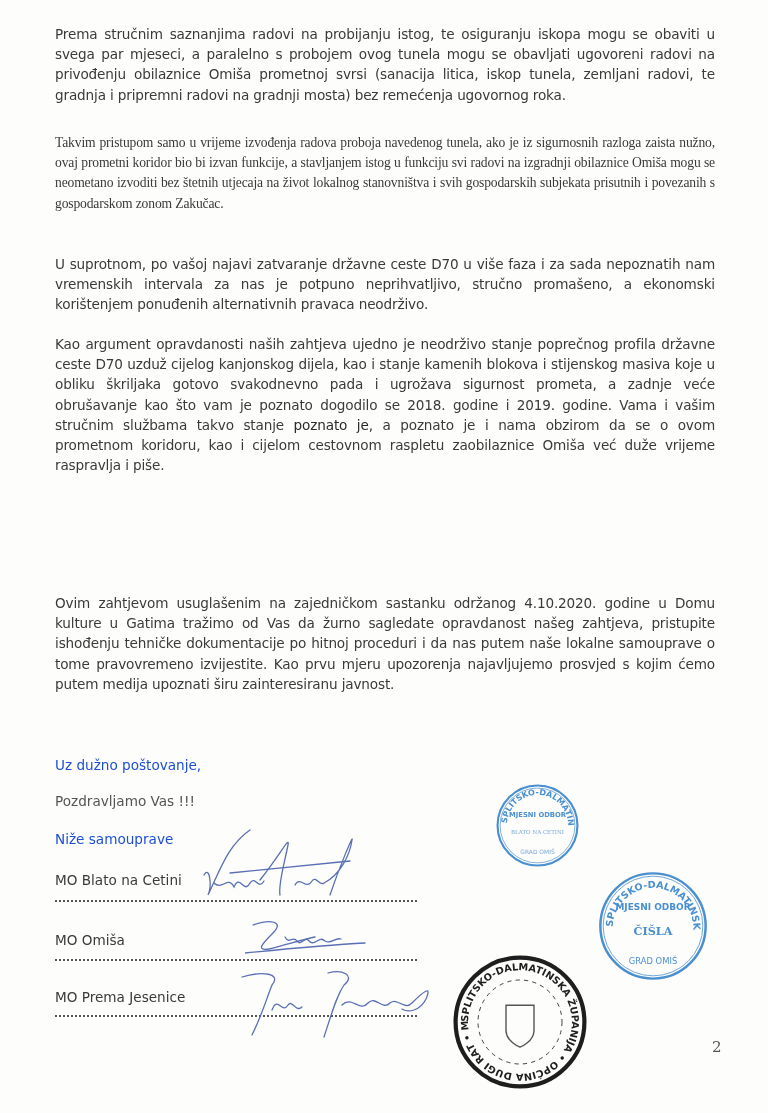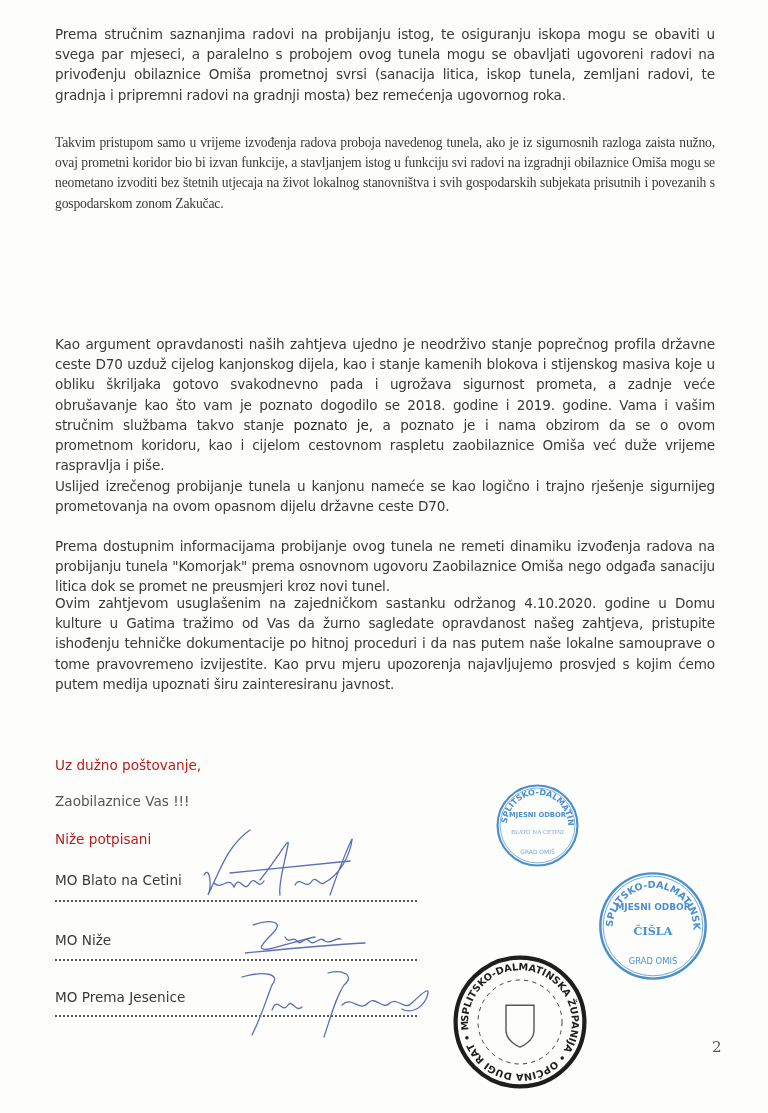"U suprotnom, po vašoj najavi" p.para { html: none -> <p>U suprotnom, po vašoj najavi zatvaranje državne ceste D70 u više faza i za sada nepoznatih nam vremenskih intervala za nas je potpuno neprihvatljivo, stručno promašeno, a ekonomski korištenjem ponuđenih alternativnih pravaca neodrživo.</p> }
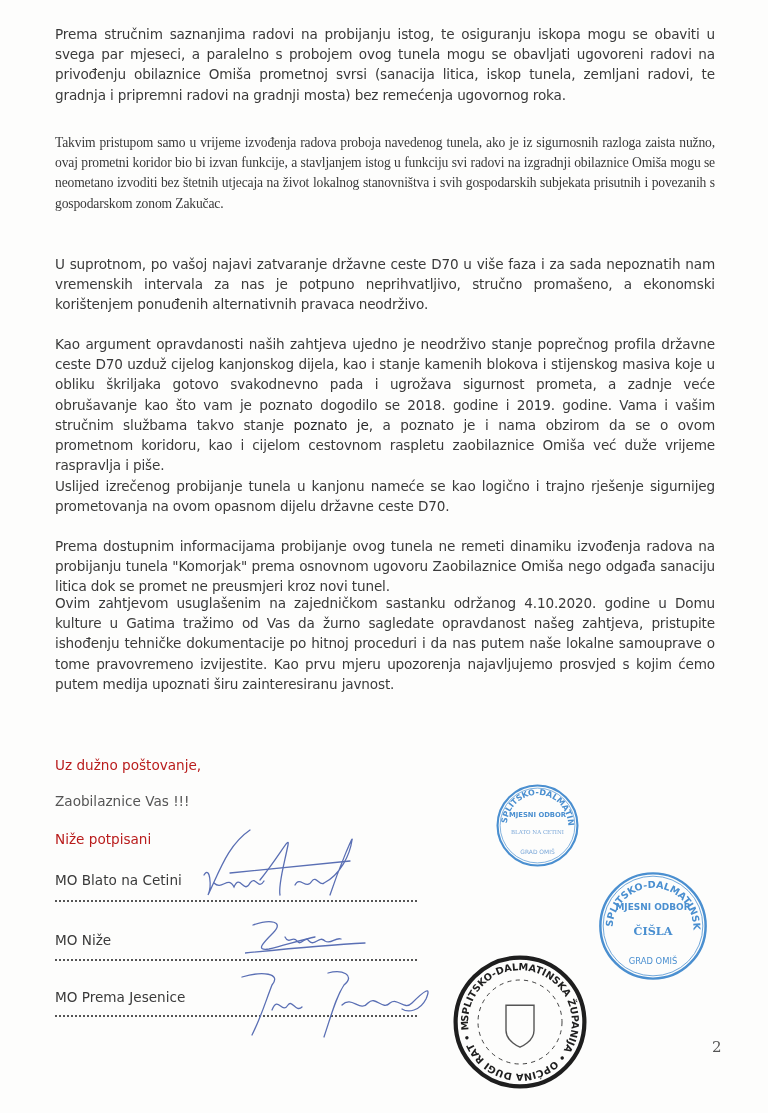"Uslijed izrečenog probijanje tunela u" p.para { html: <p>Uslijed izrečenog probijanje tunela u kanjonu nameće se kao logično i trajno rješenje sigurnijeg prometovanja na ovom opasnom dijelu državne ceste D70.</p> -> none }
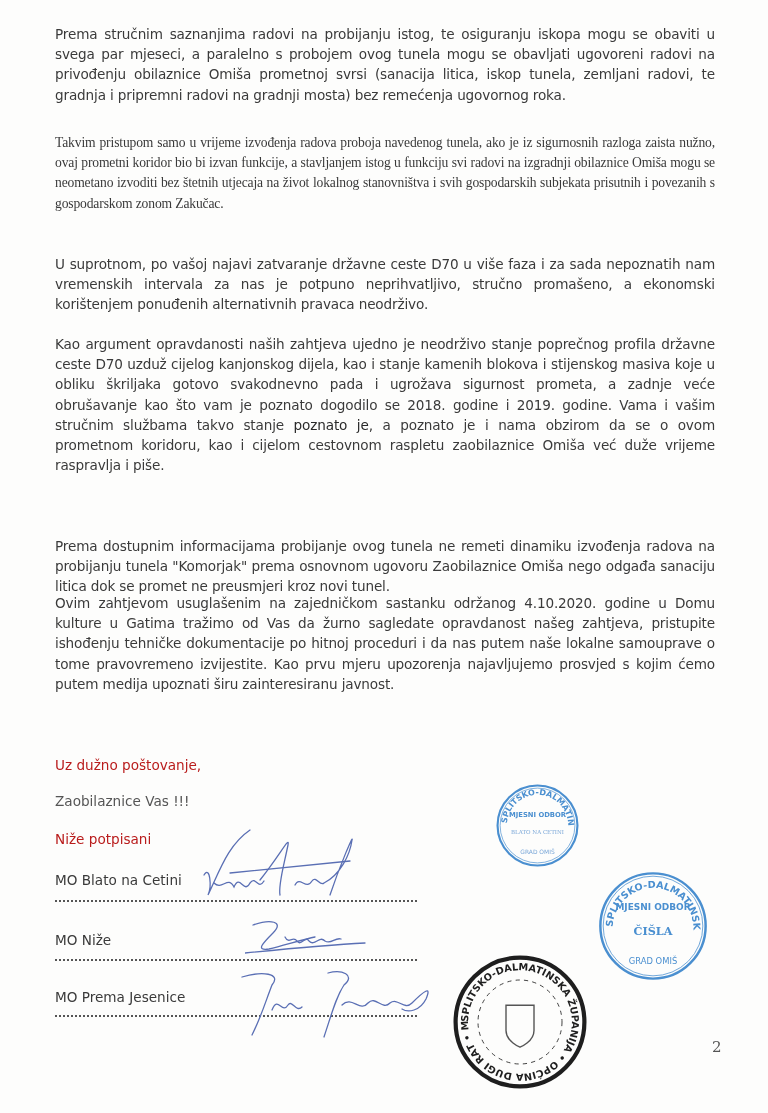"Prema dostupnim informacijama probijanje" p.para { html: <p>Prema dostupnim informacijama probijanje ovog tunela ne remeti dinamiku izvođenja radova na probijanju tunela "Komorjak" prema osnovnom ugovoru Zaobilaznice Omiša nego odgađa sanaciju litica dok se promet ne preusmjeri kroz novi tunel.</p> -> none }
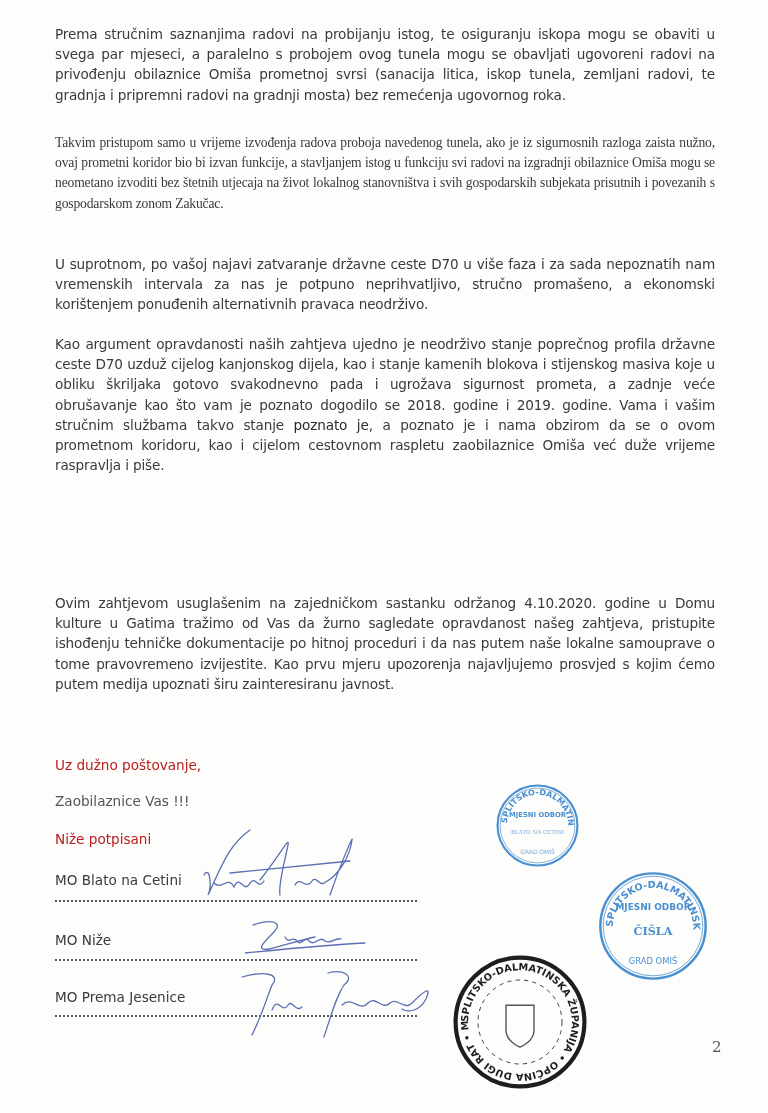"Uz dužno poštovanje," .closing { color: #b91c1c -> #1d4ed8 }
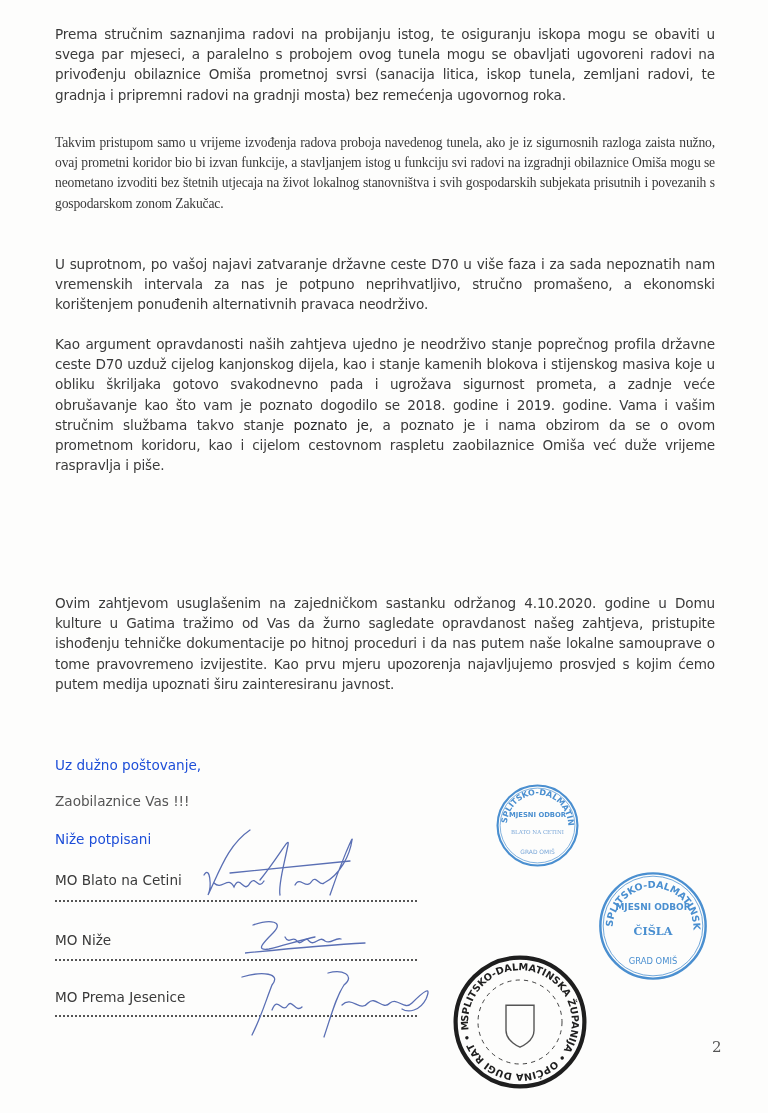"Zaobilaznice Vas !!!" div.closing { text: Zaobilaznice -> Pozdravljamo }
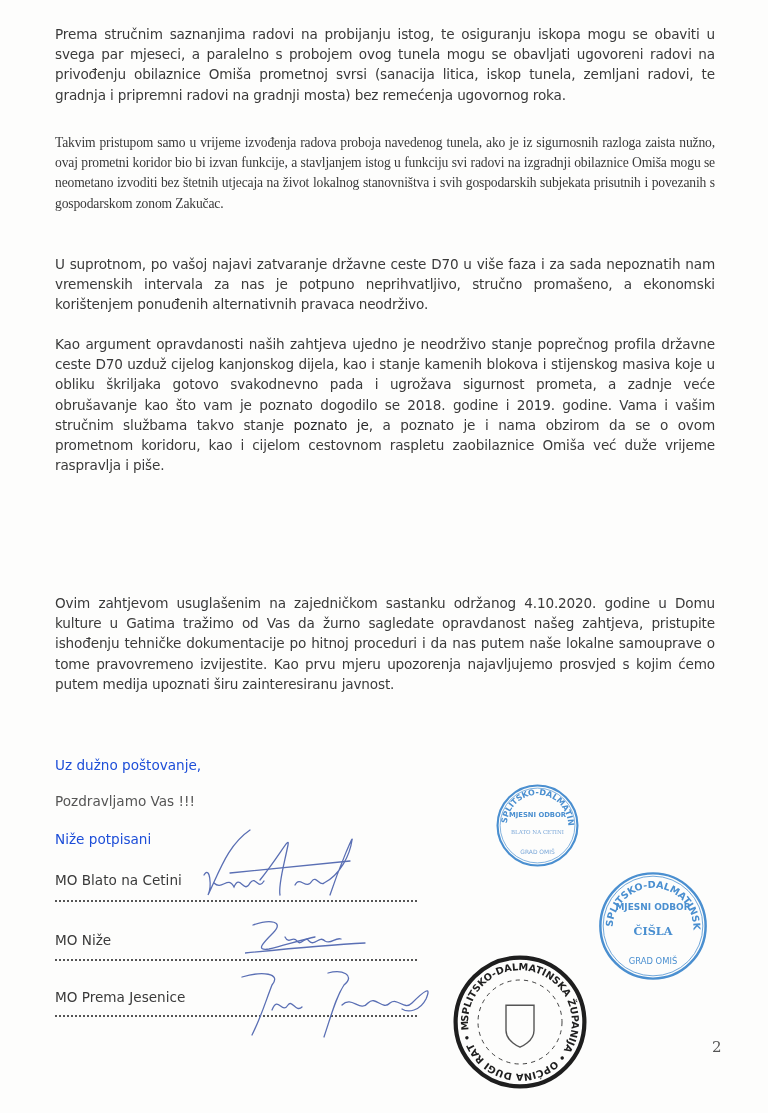"Niže potpisani" div.closing { text: potpisani -> samouprave }
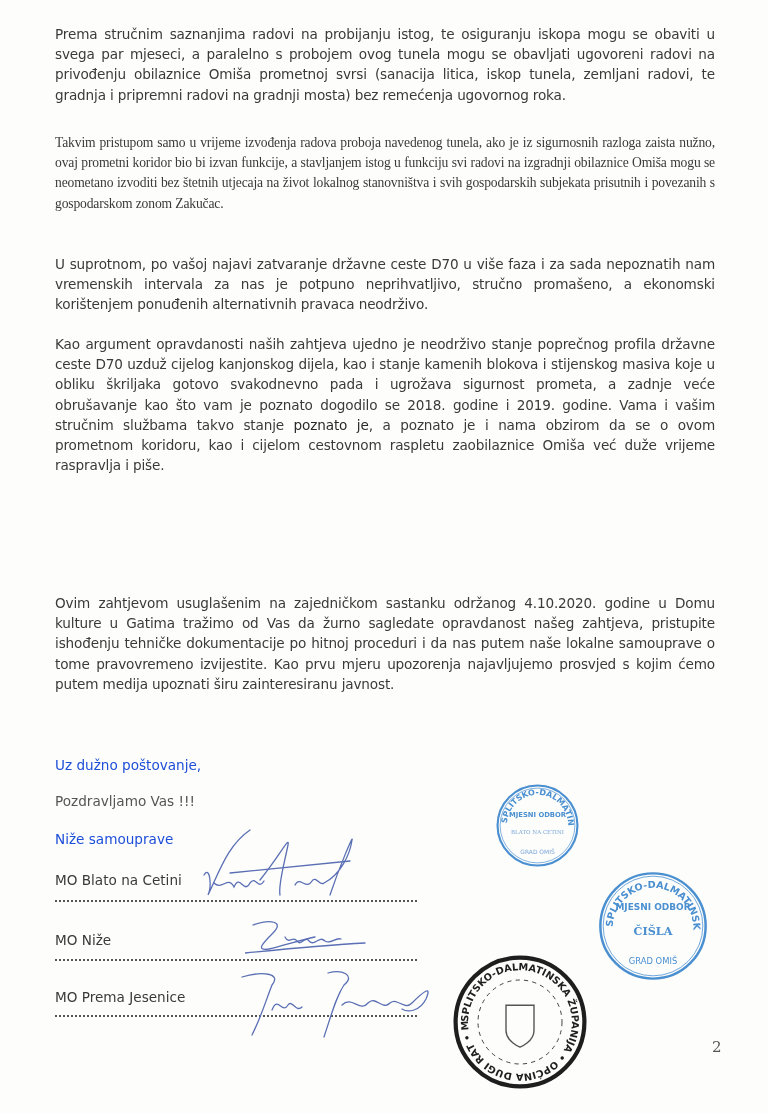"MO Niže" span.sig-label { text: Niže -> Omiša }
